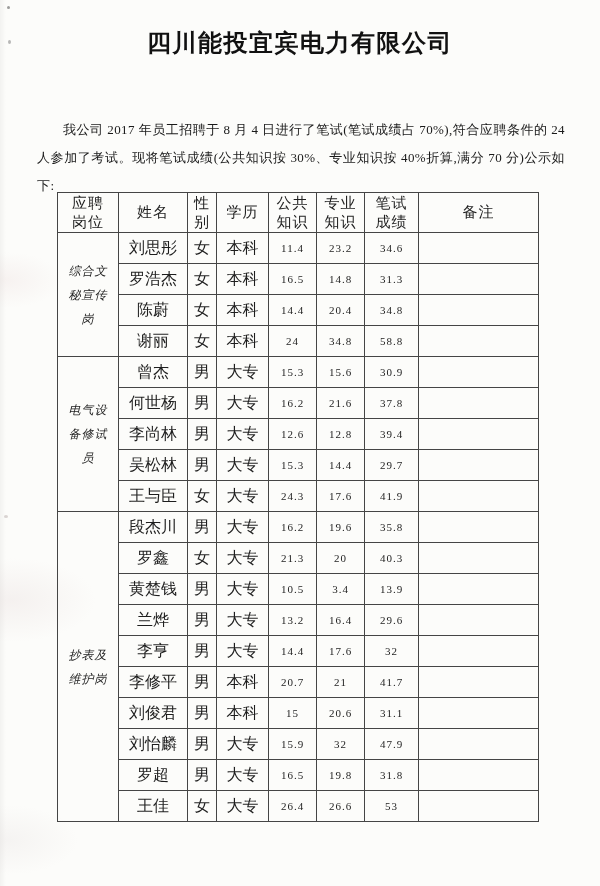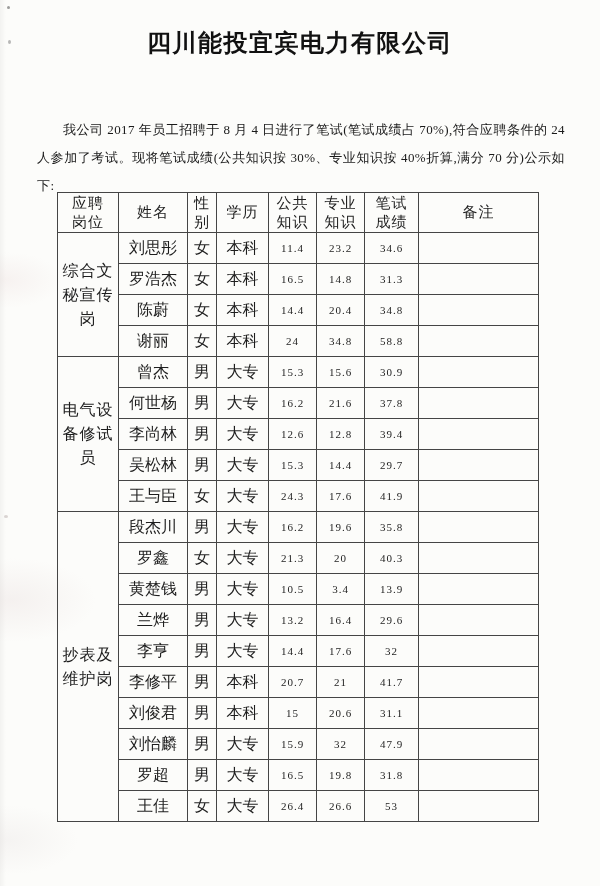"综合文" .score-table td.pos-cell { font-size: 16px -> 12px; font-style: none -> italic }
